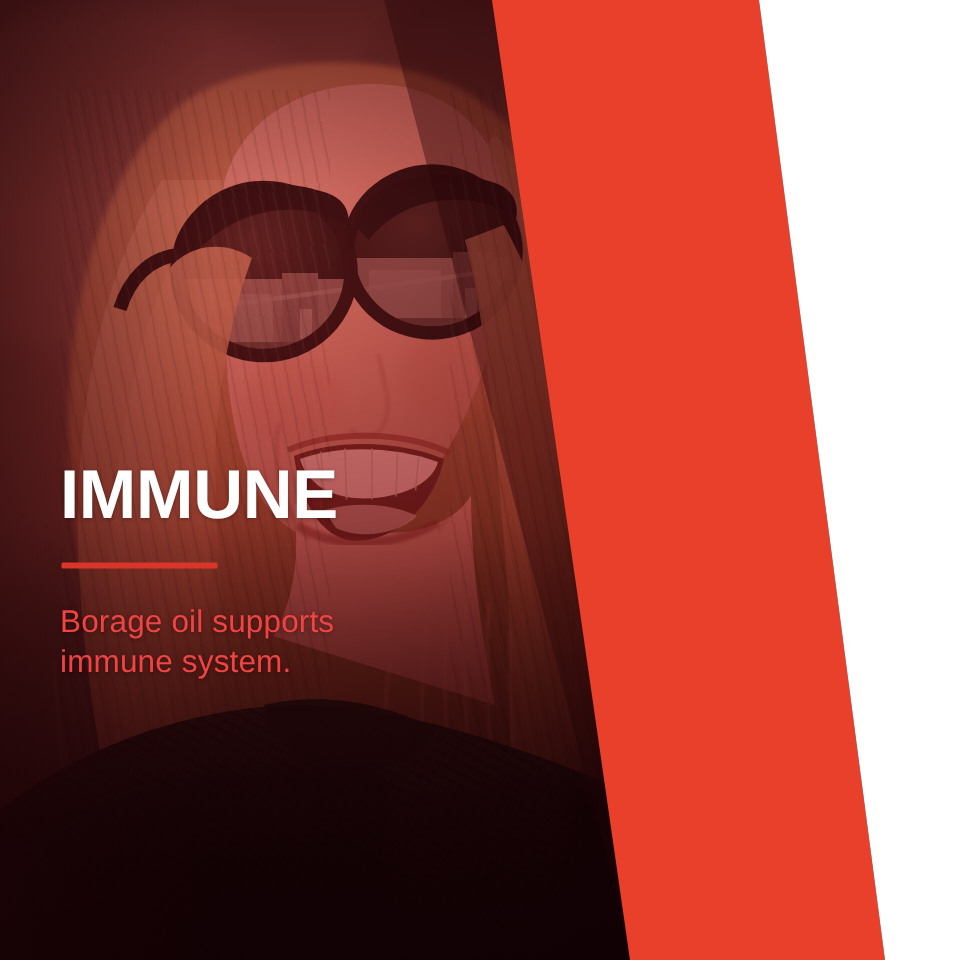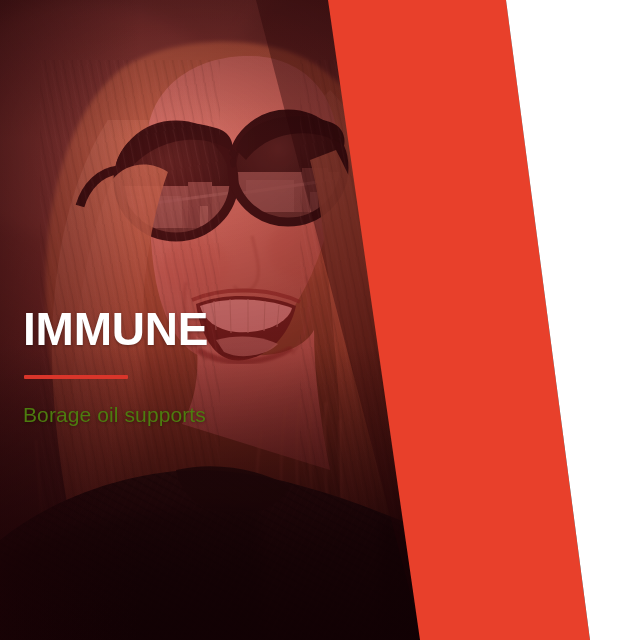"IMMUNE" .text-block { left: 23px -> 40px }
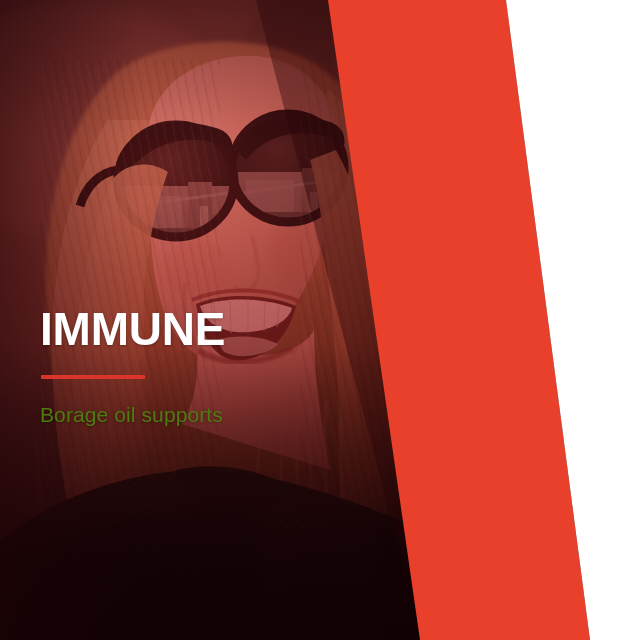"Borage oil supports" p.body-copy { color: #4d7c0f -> #ef4444 }
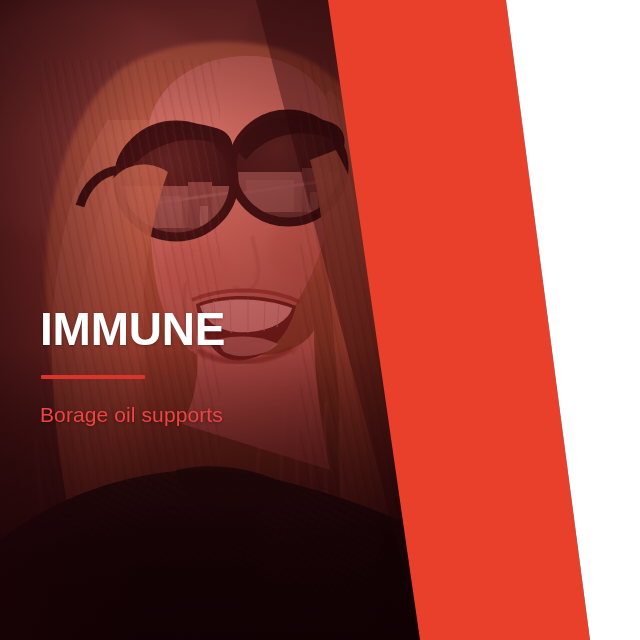"immune system." span { html: none -> <span>immune system.</span> }
